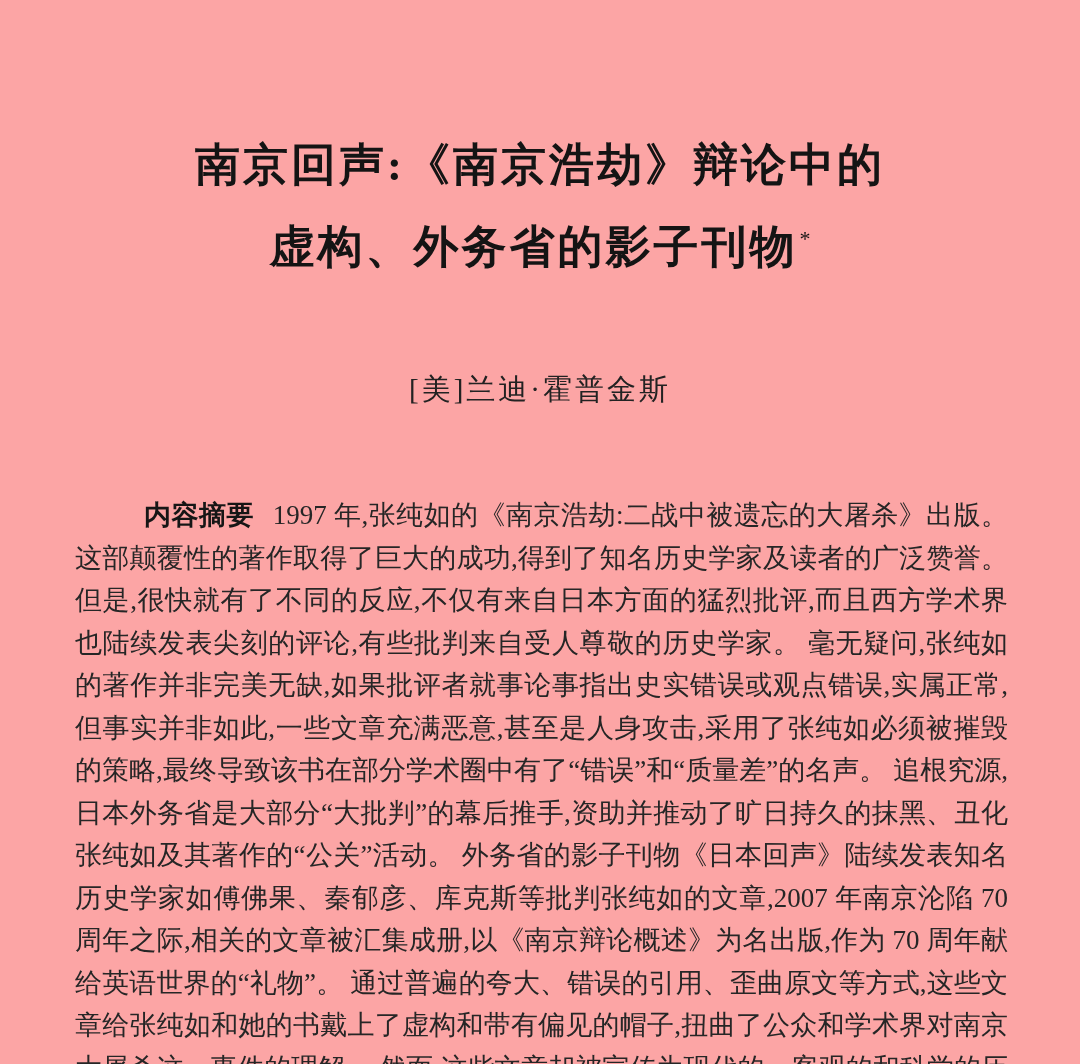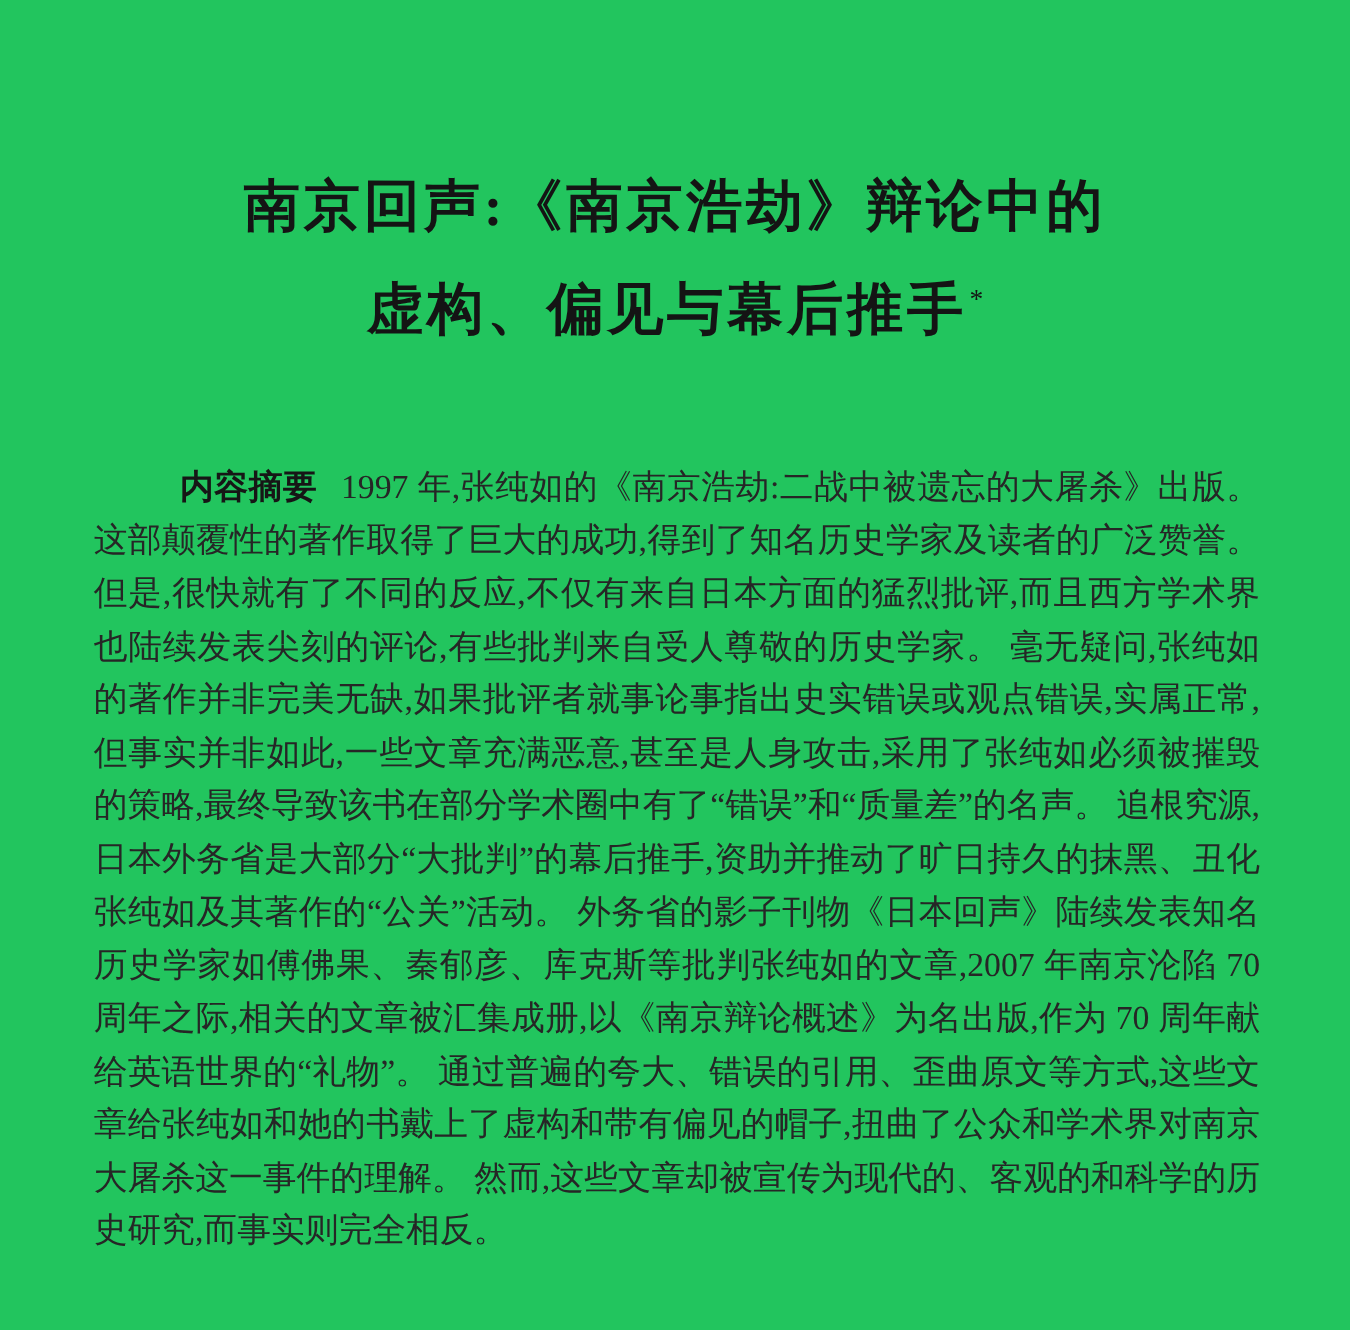"南京回声:《南京浩劫》辩论中的" .page { background: #22c55e -> #fca5a5 }
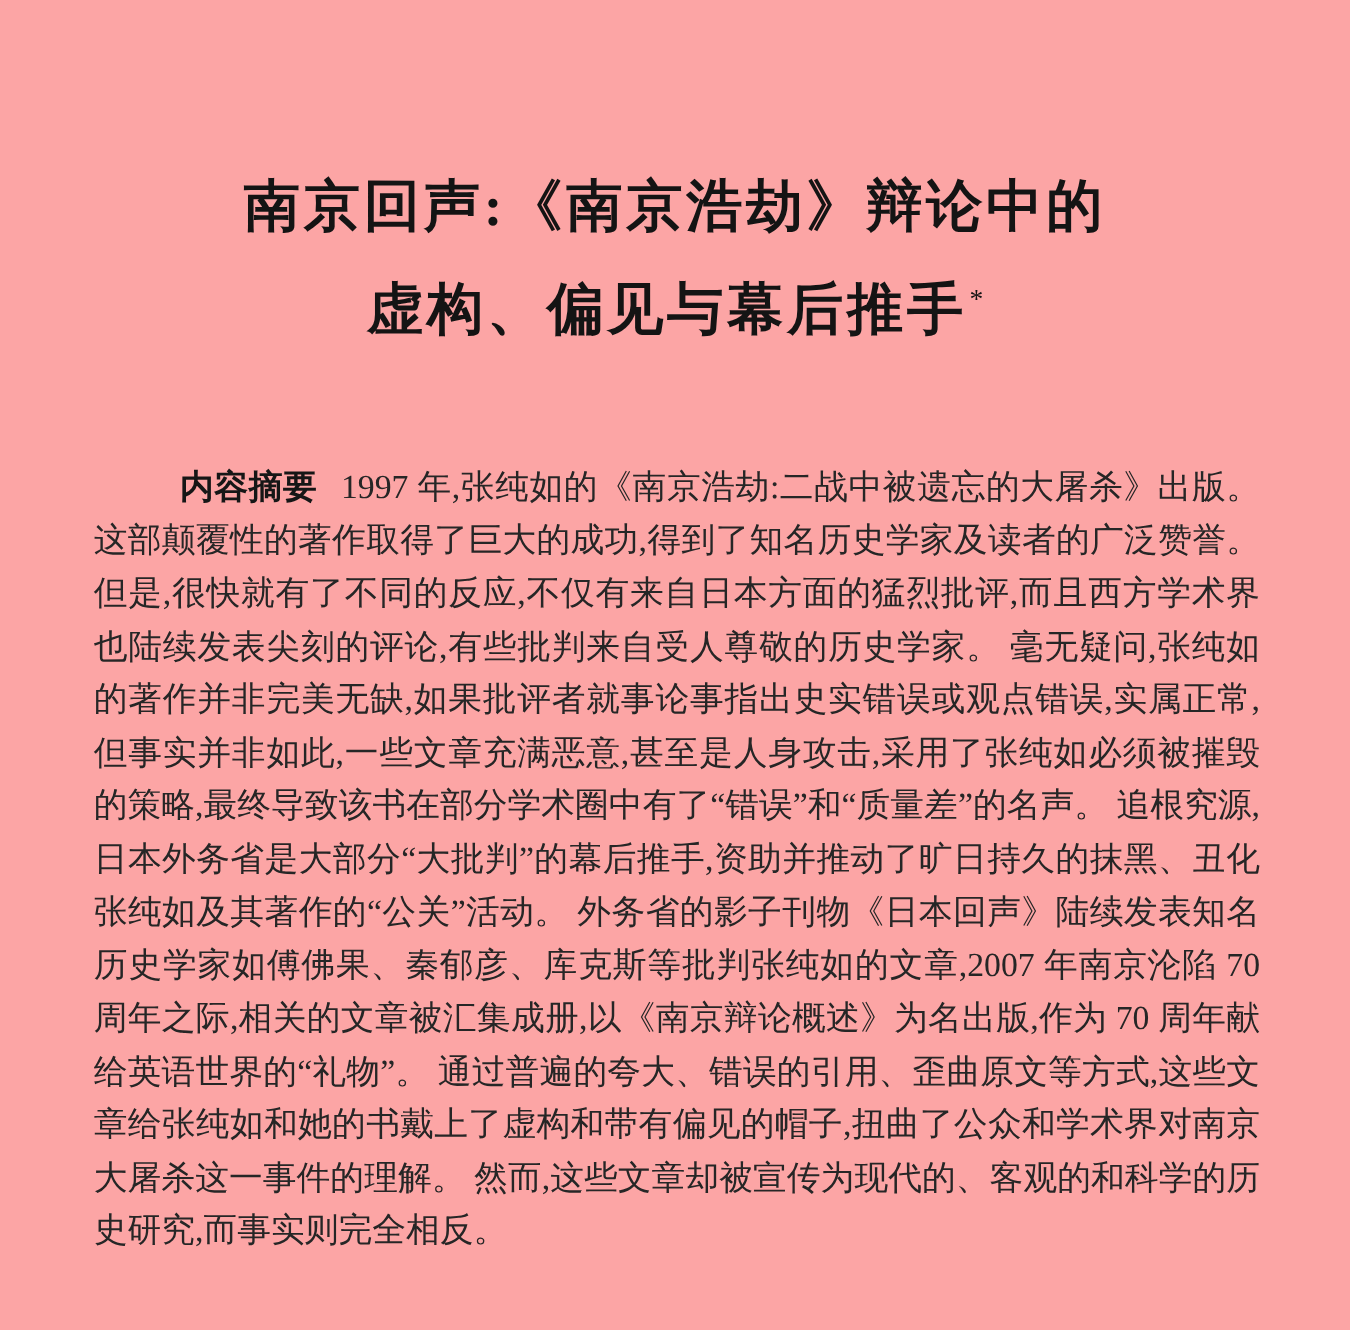"虚构、偏见与幕后推手" span { text: 偏见与幕后推手 -> 外务省的影子刊物 }
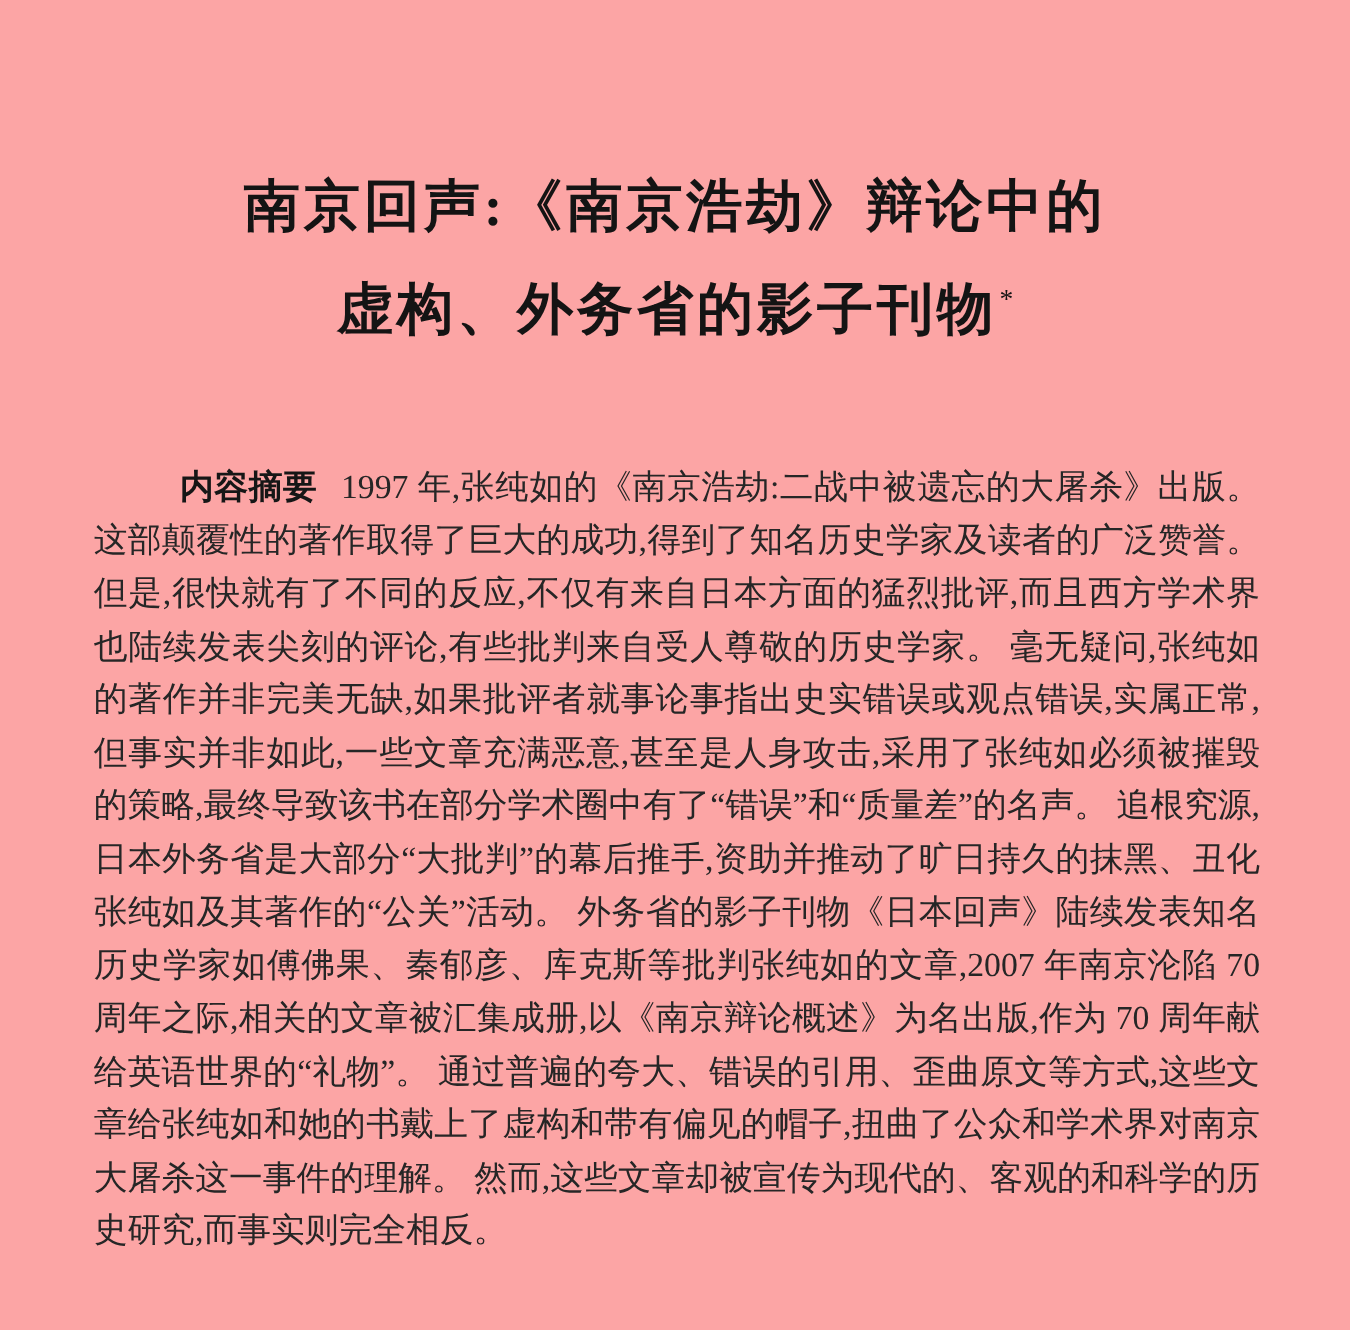"[美]兰迪·霍普金斯" div.author-line { html: none -> <div>[美]兰迪·霍普金斯</div> }
